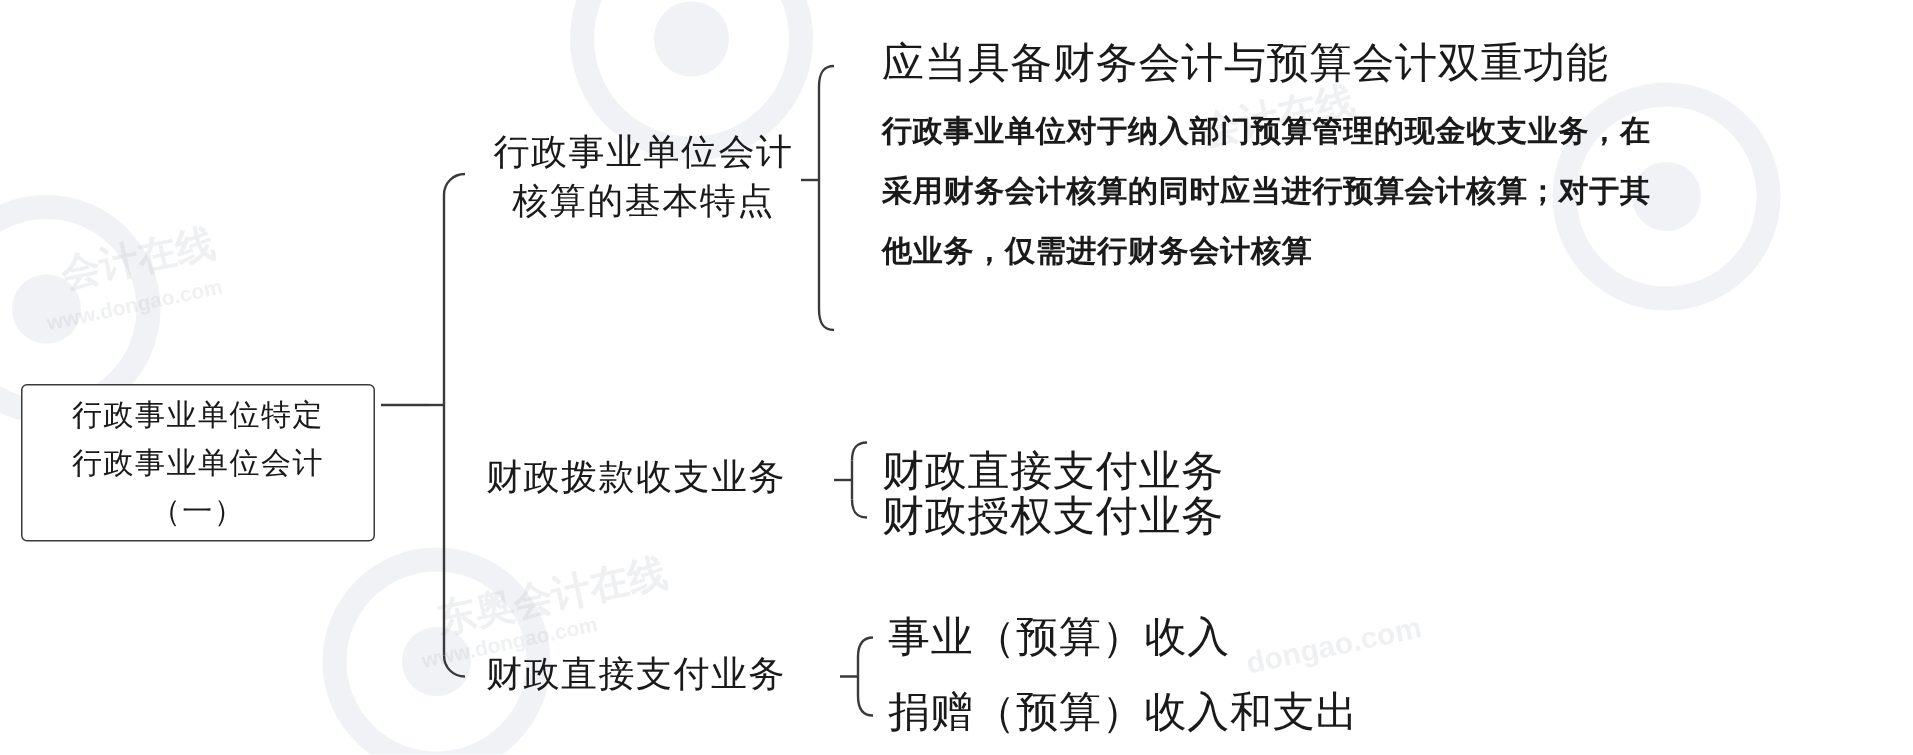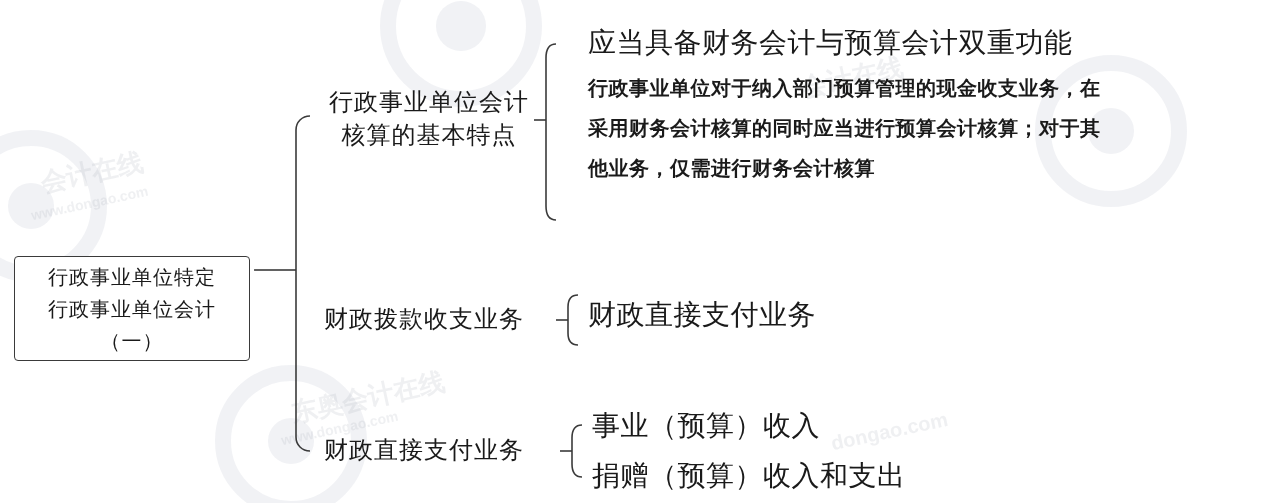"财政授权支付业务" div.leaf-label { html: none -> <div>财政授权支付业务</div> }
